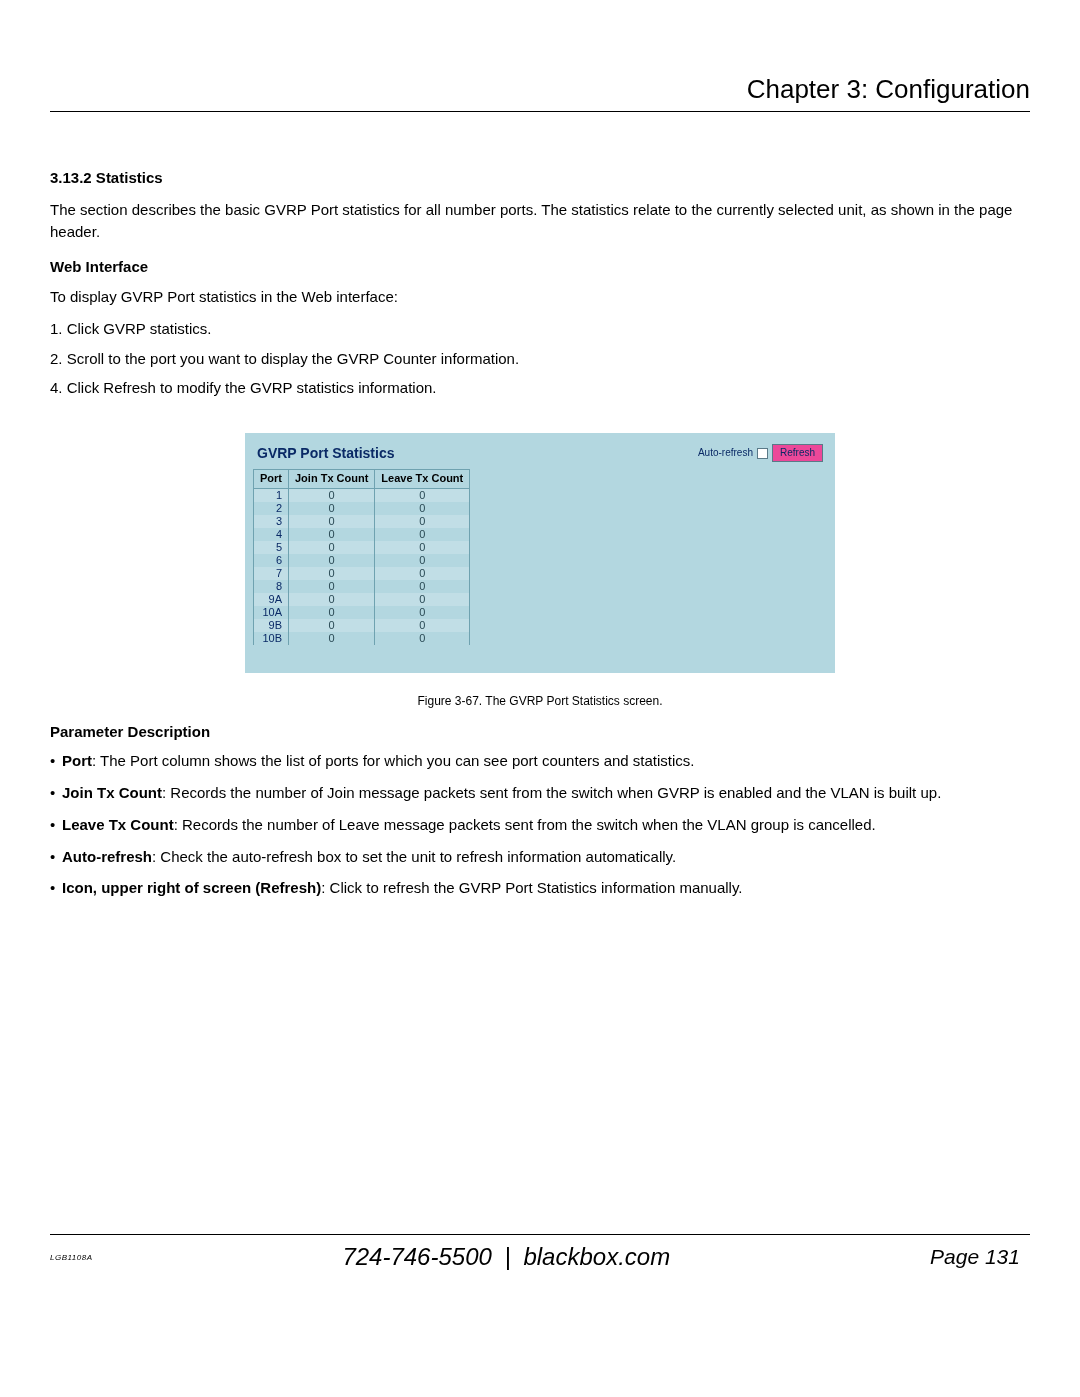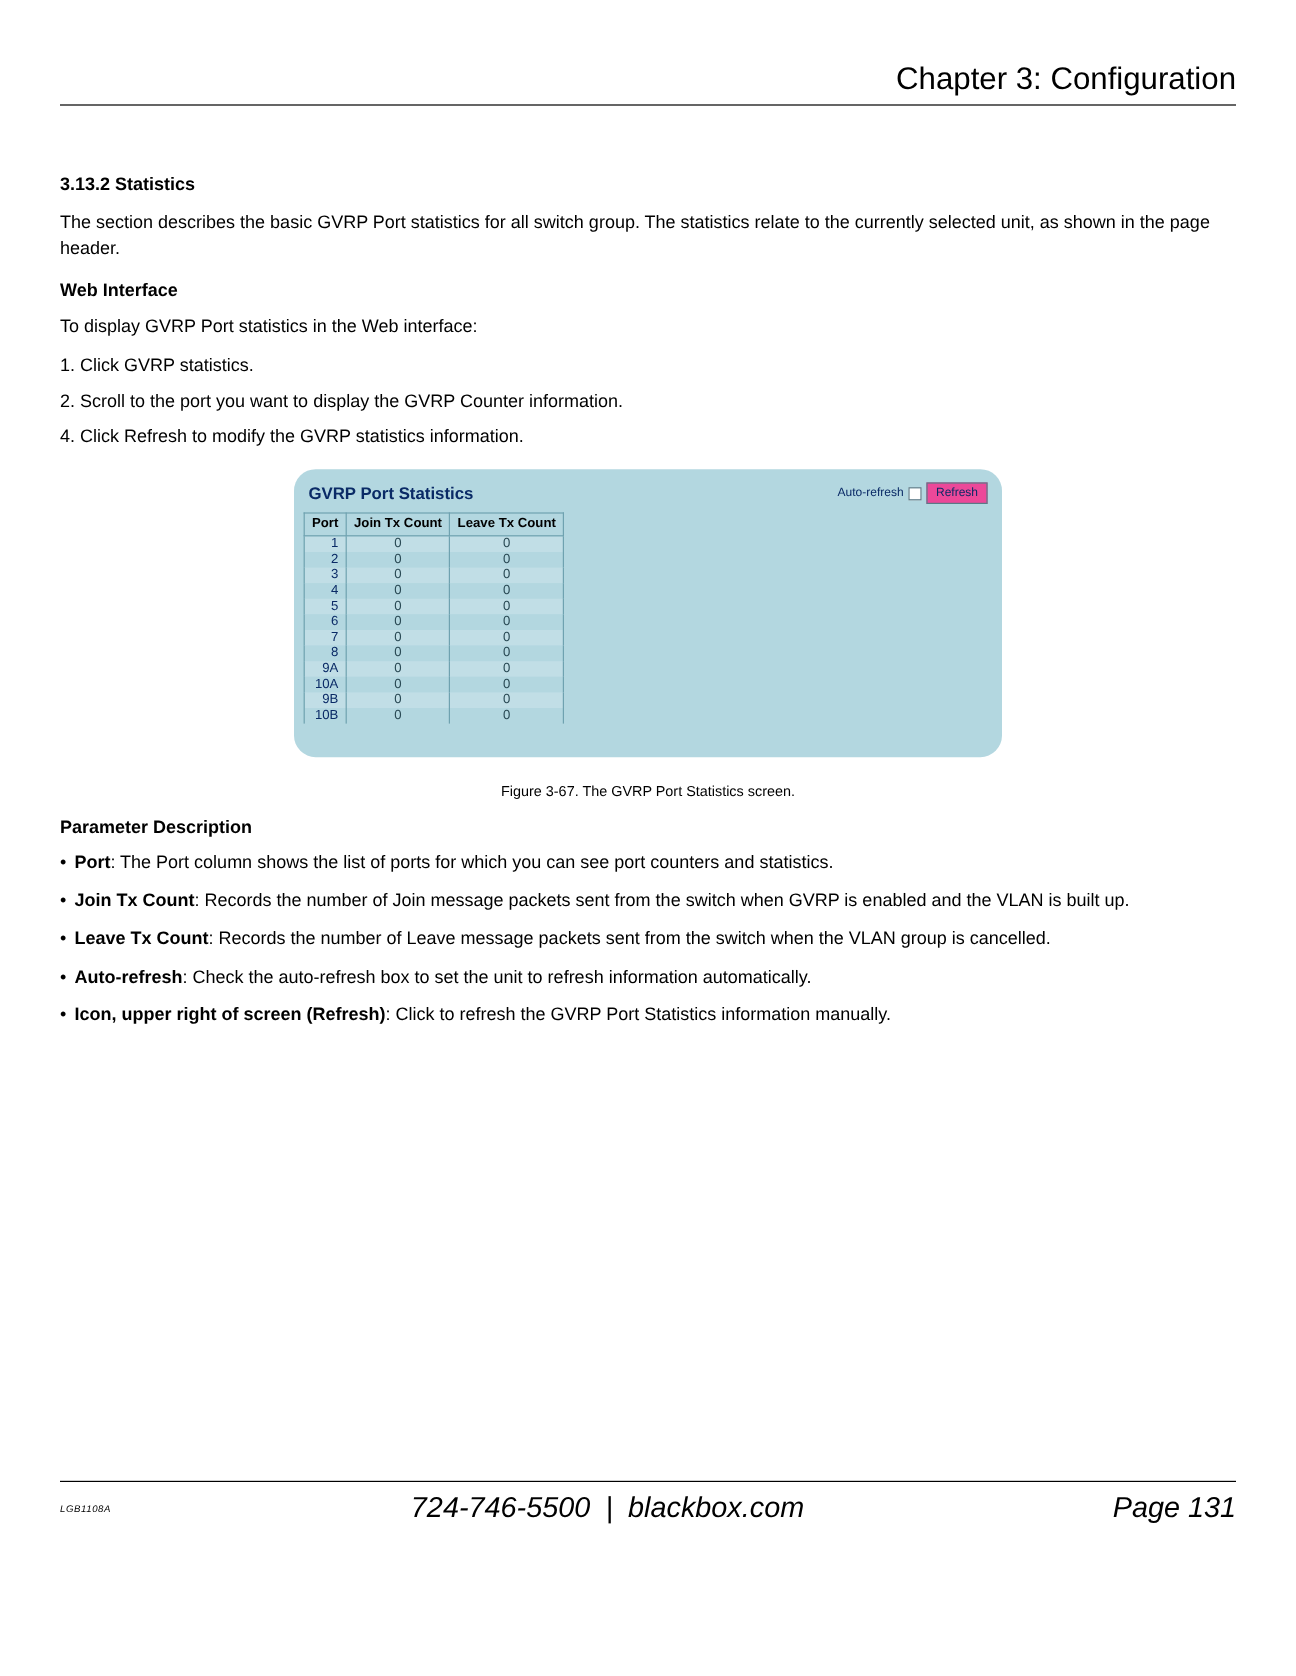"Chapter 3: Configuration" .page { padding: 50px 50px 0 50px -> 74px 50px 0 50px }
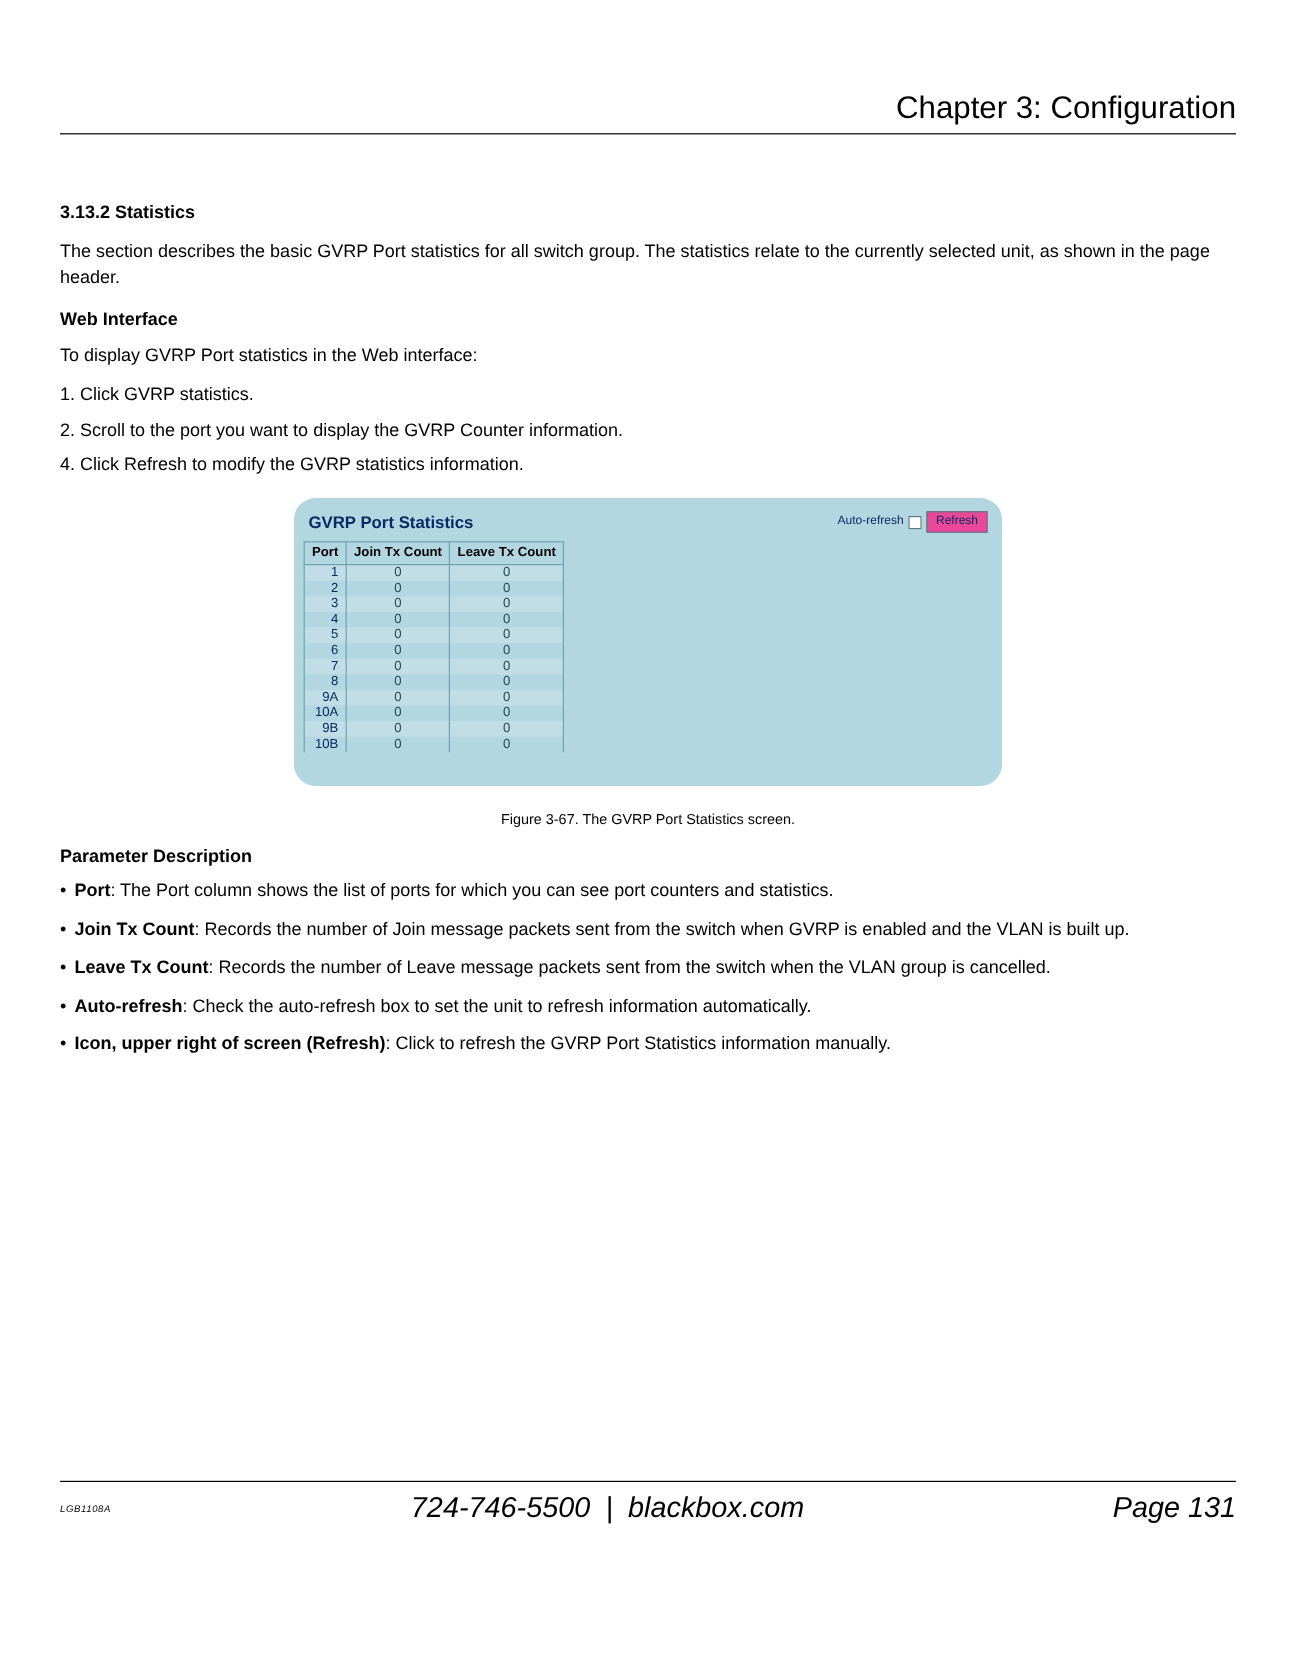"The section describes the basic" div.para { text: switch group -> number ports }
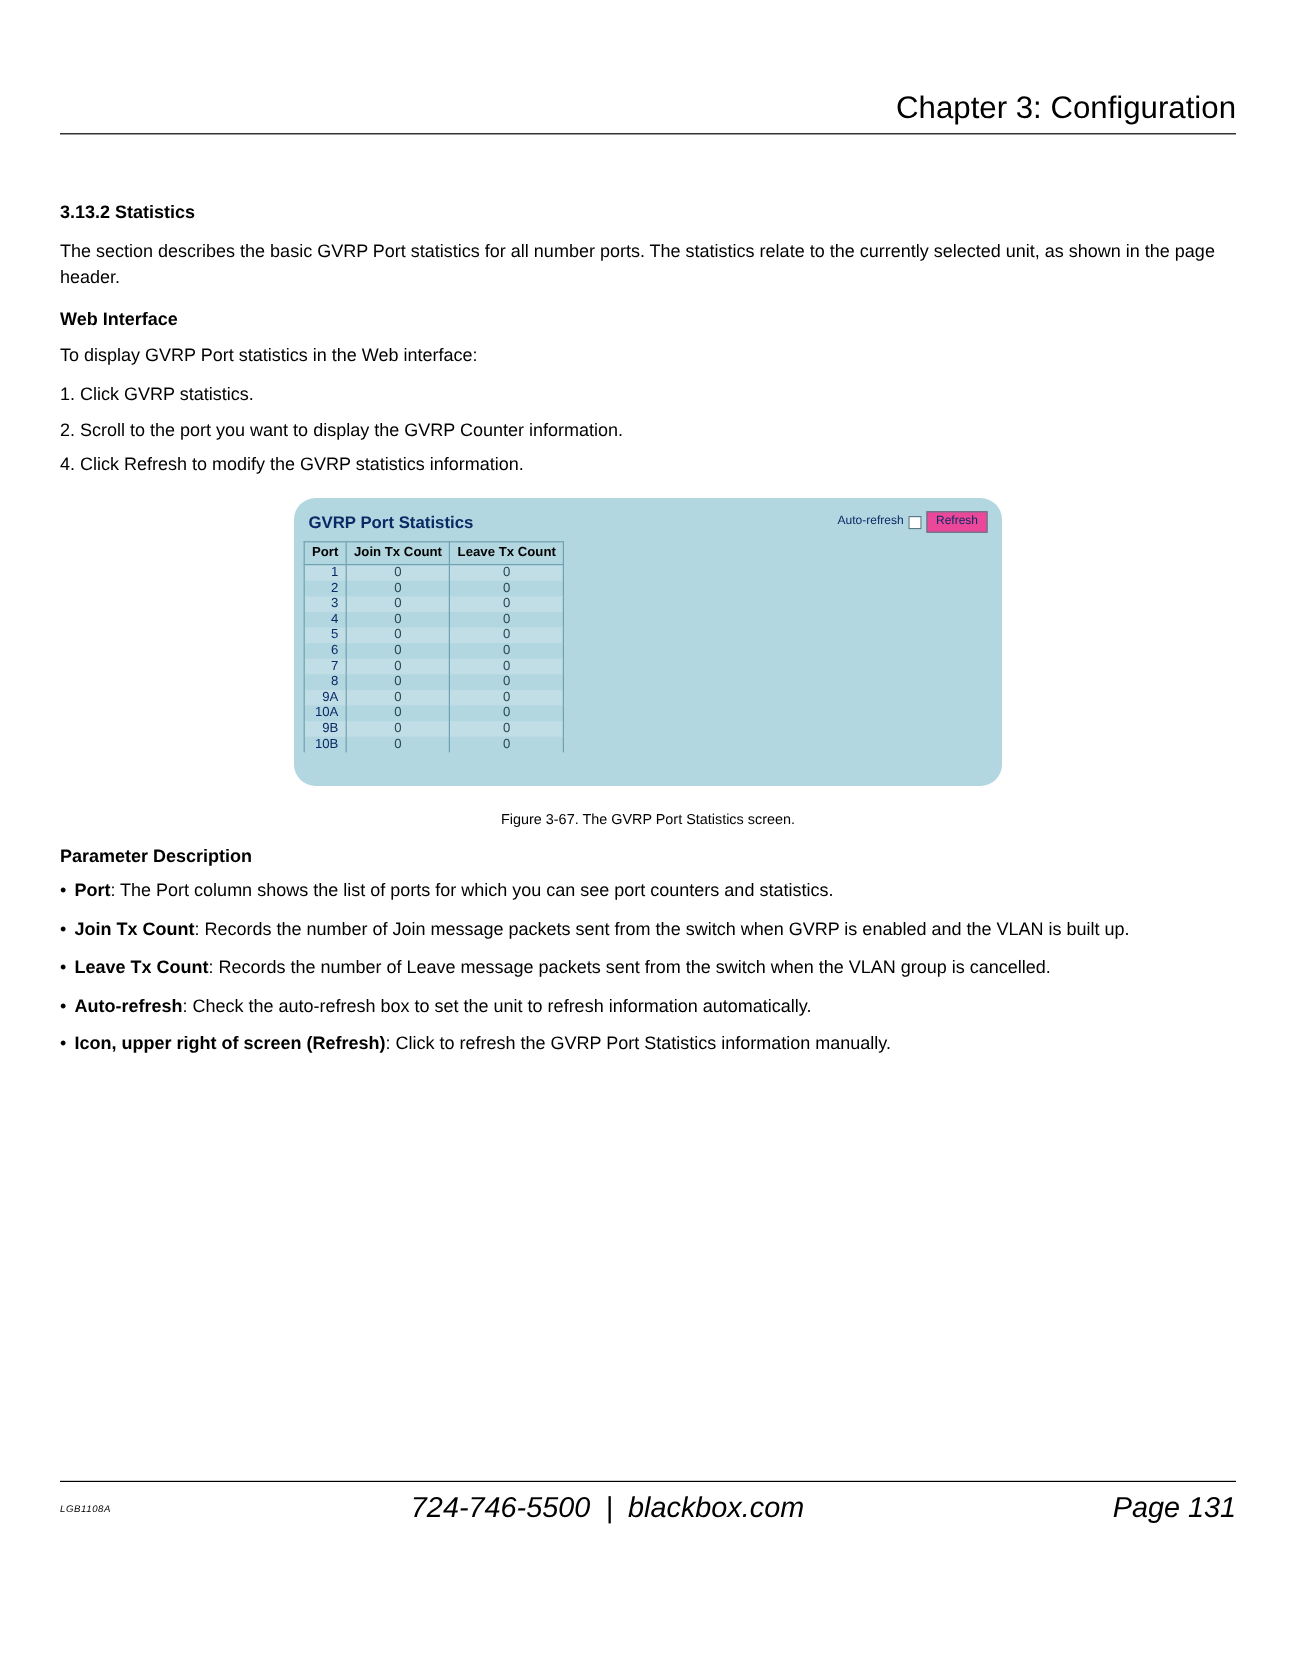"GVRP Port Statistics" .panel { border-radius: 18px -> none; margin: 16px auto 0 auto -> 34px auto 0 auto }
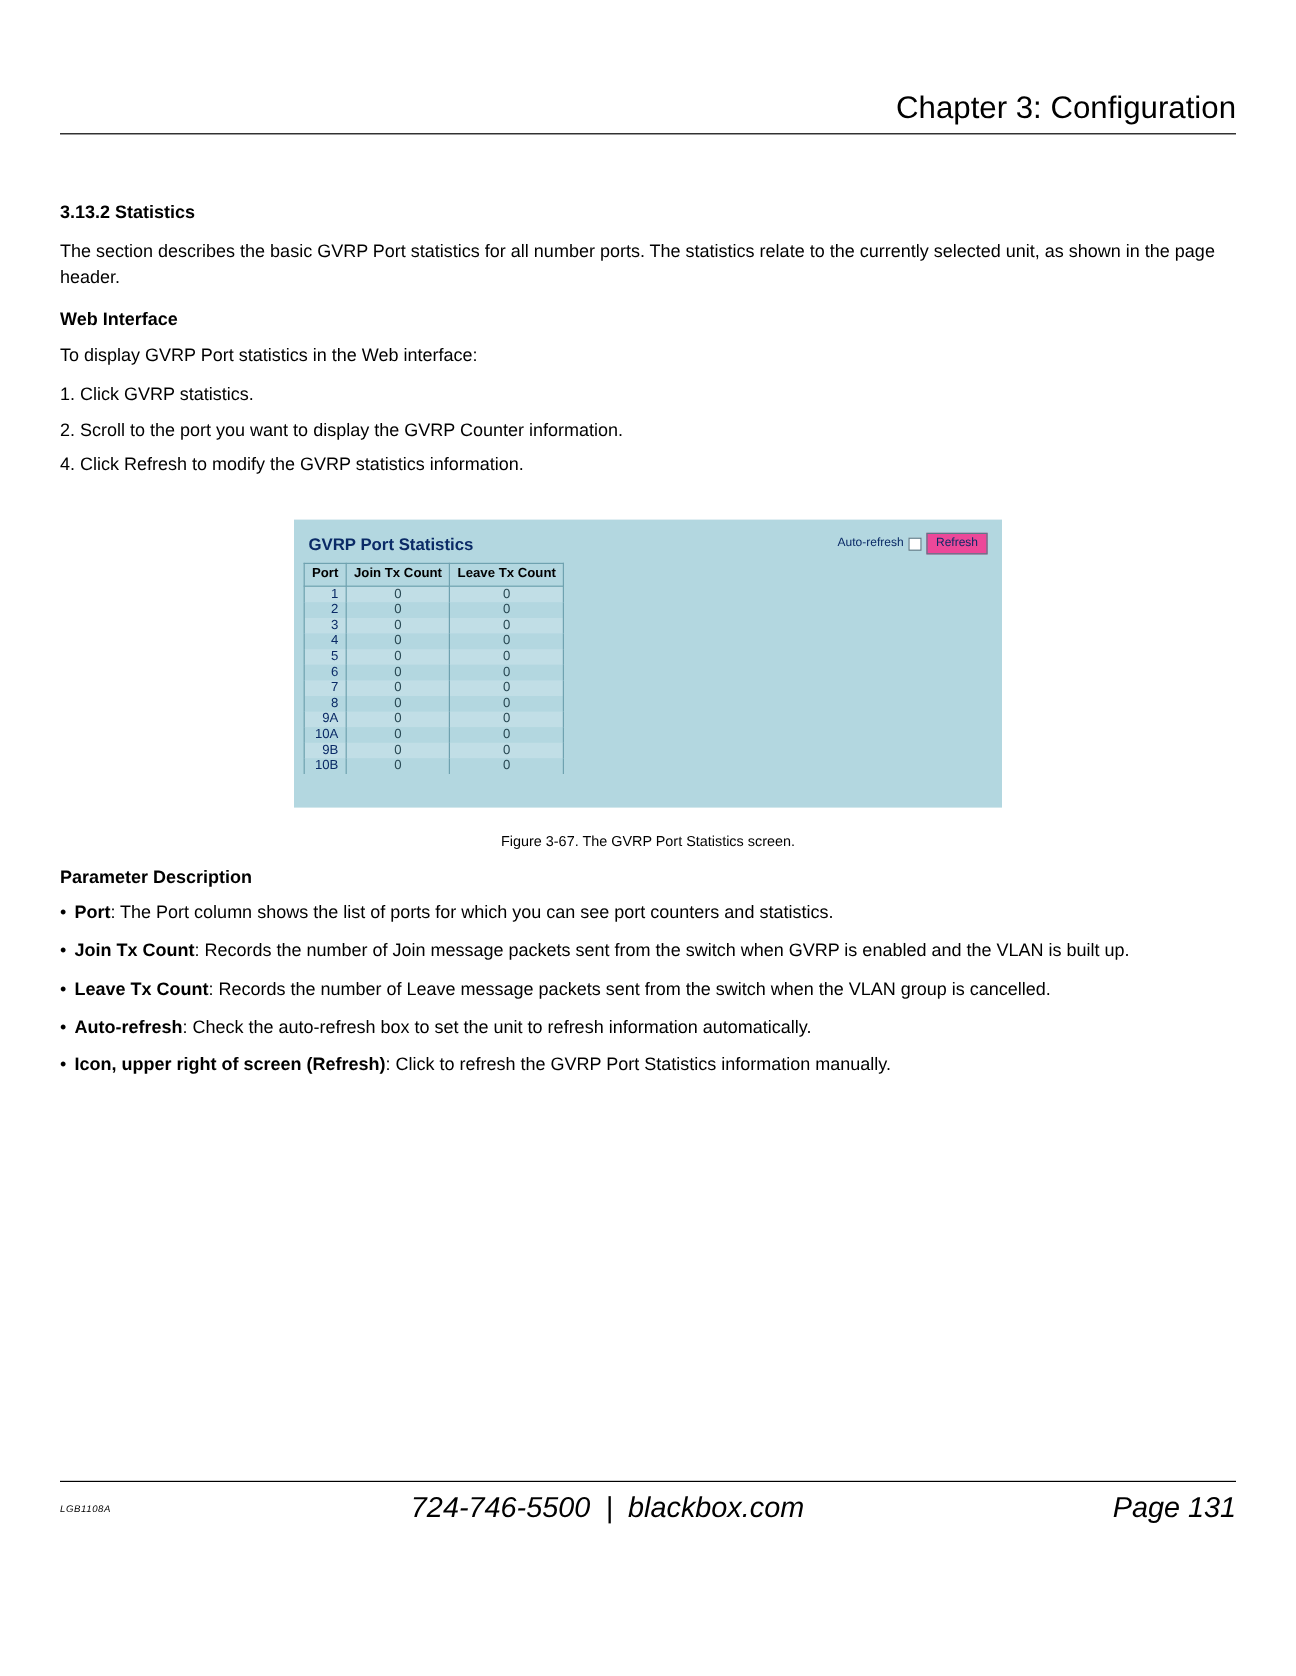"Page 131" .footer-right { font-size: 24px -> 21px; text-align: right -> center }
